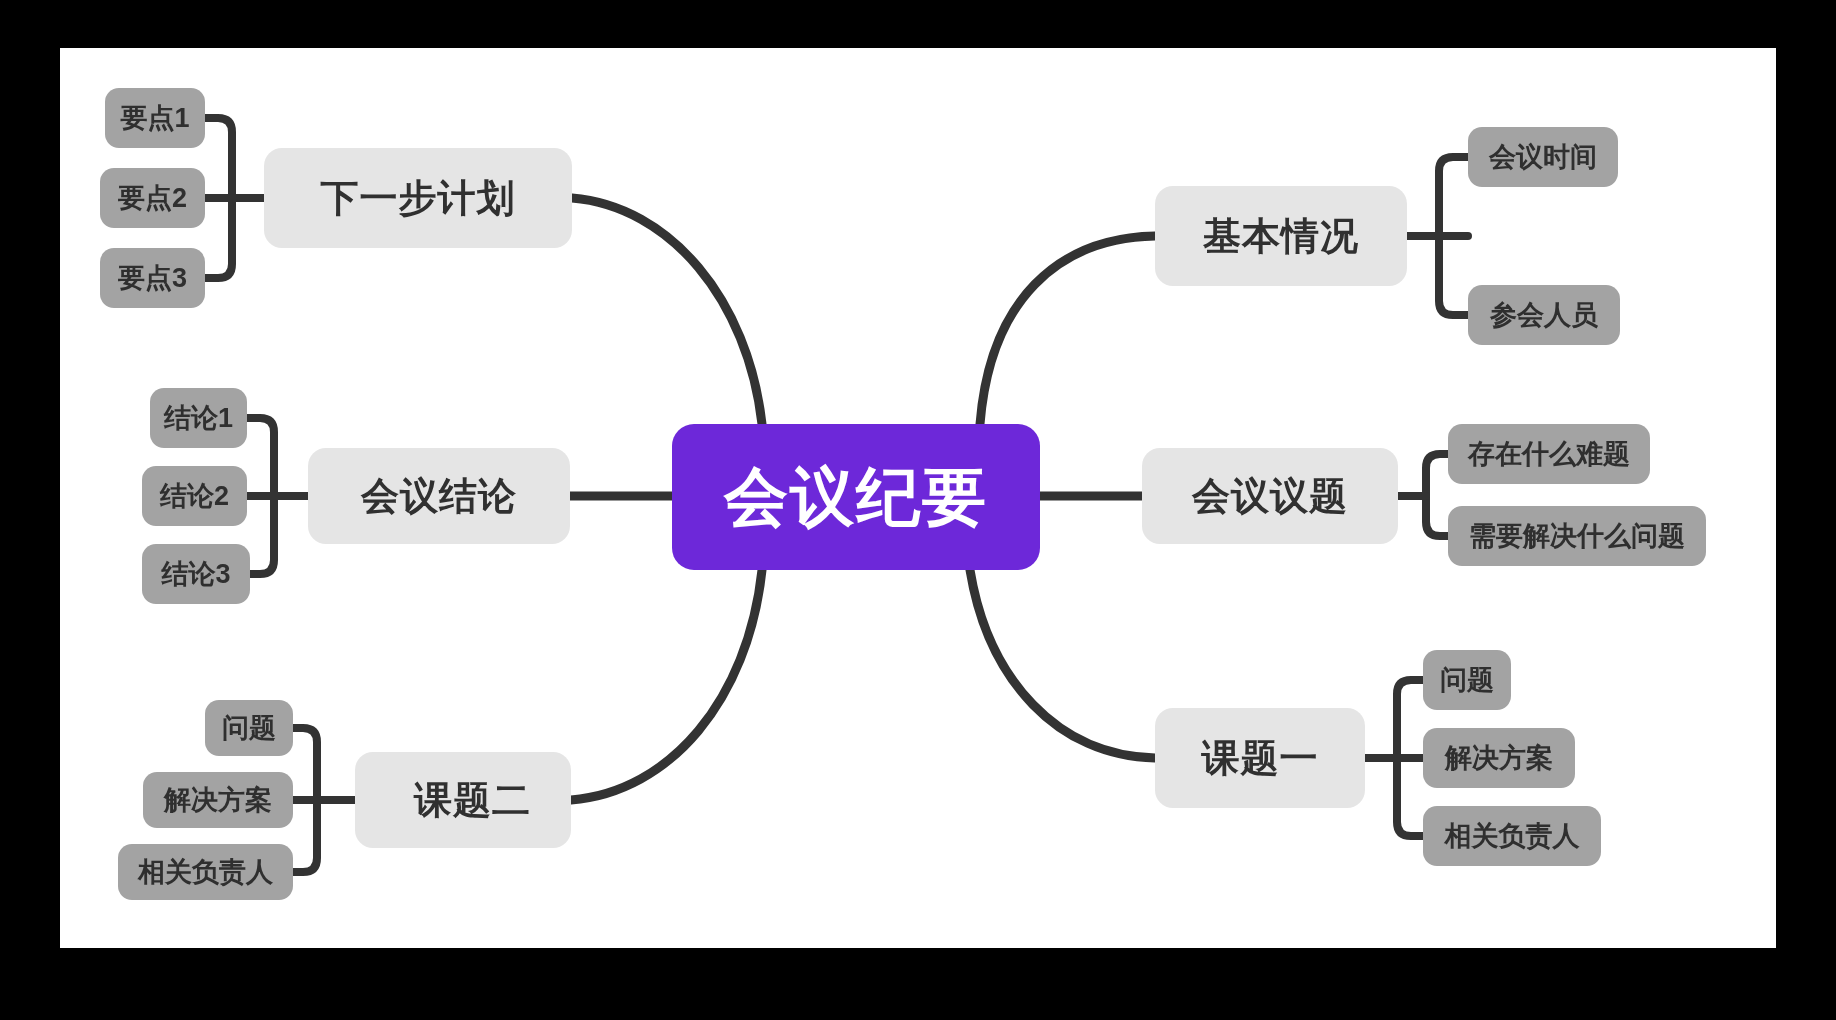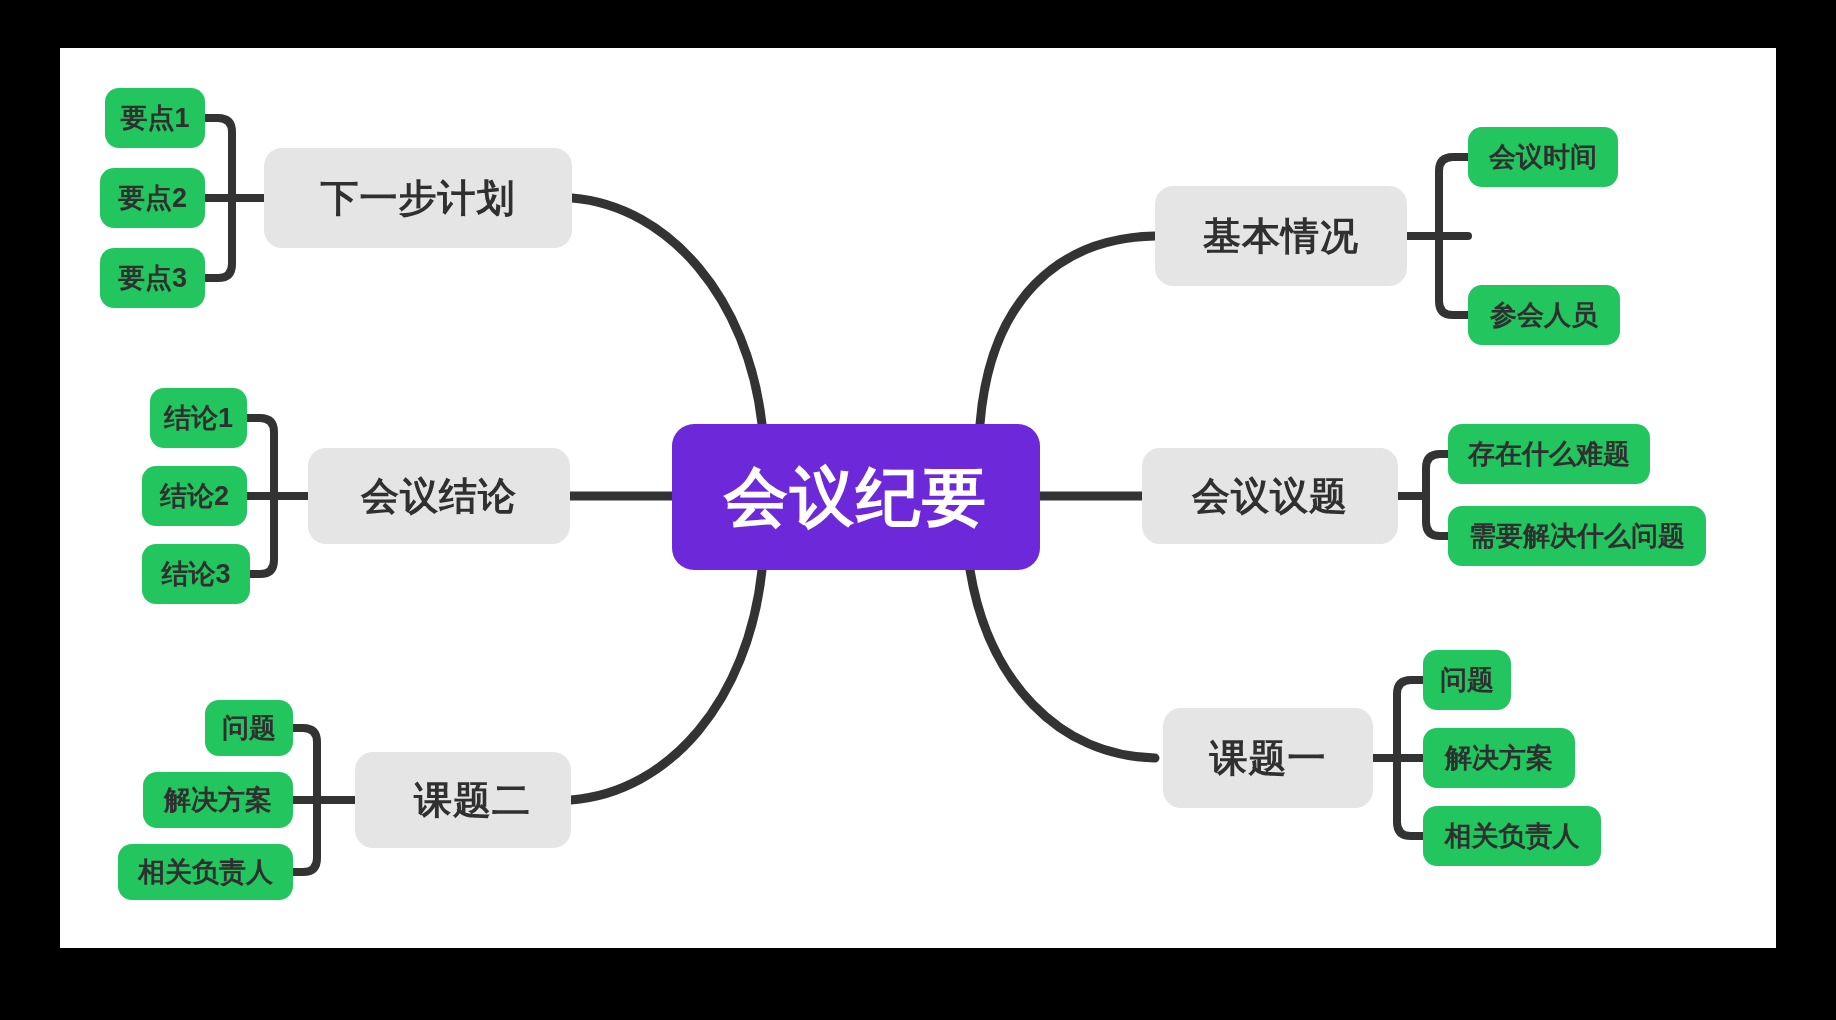"要点1" .child-node { background: #22c55e -> #a3a3a3 }
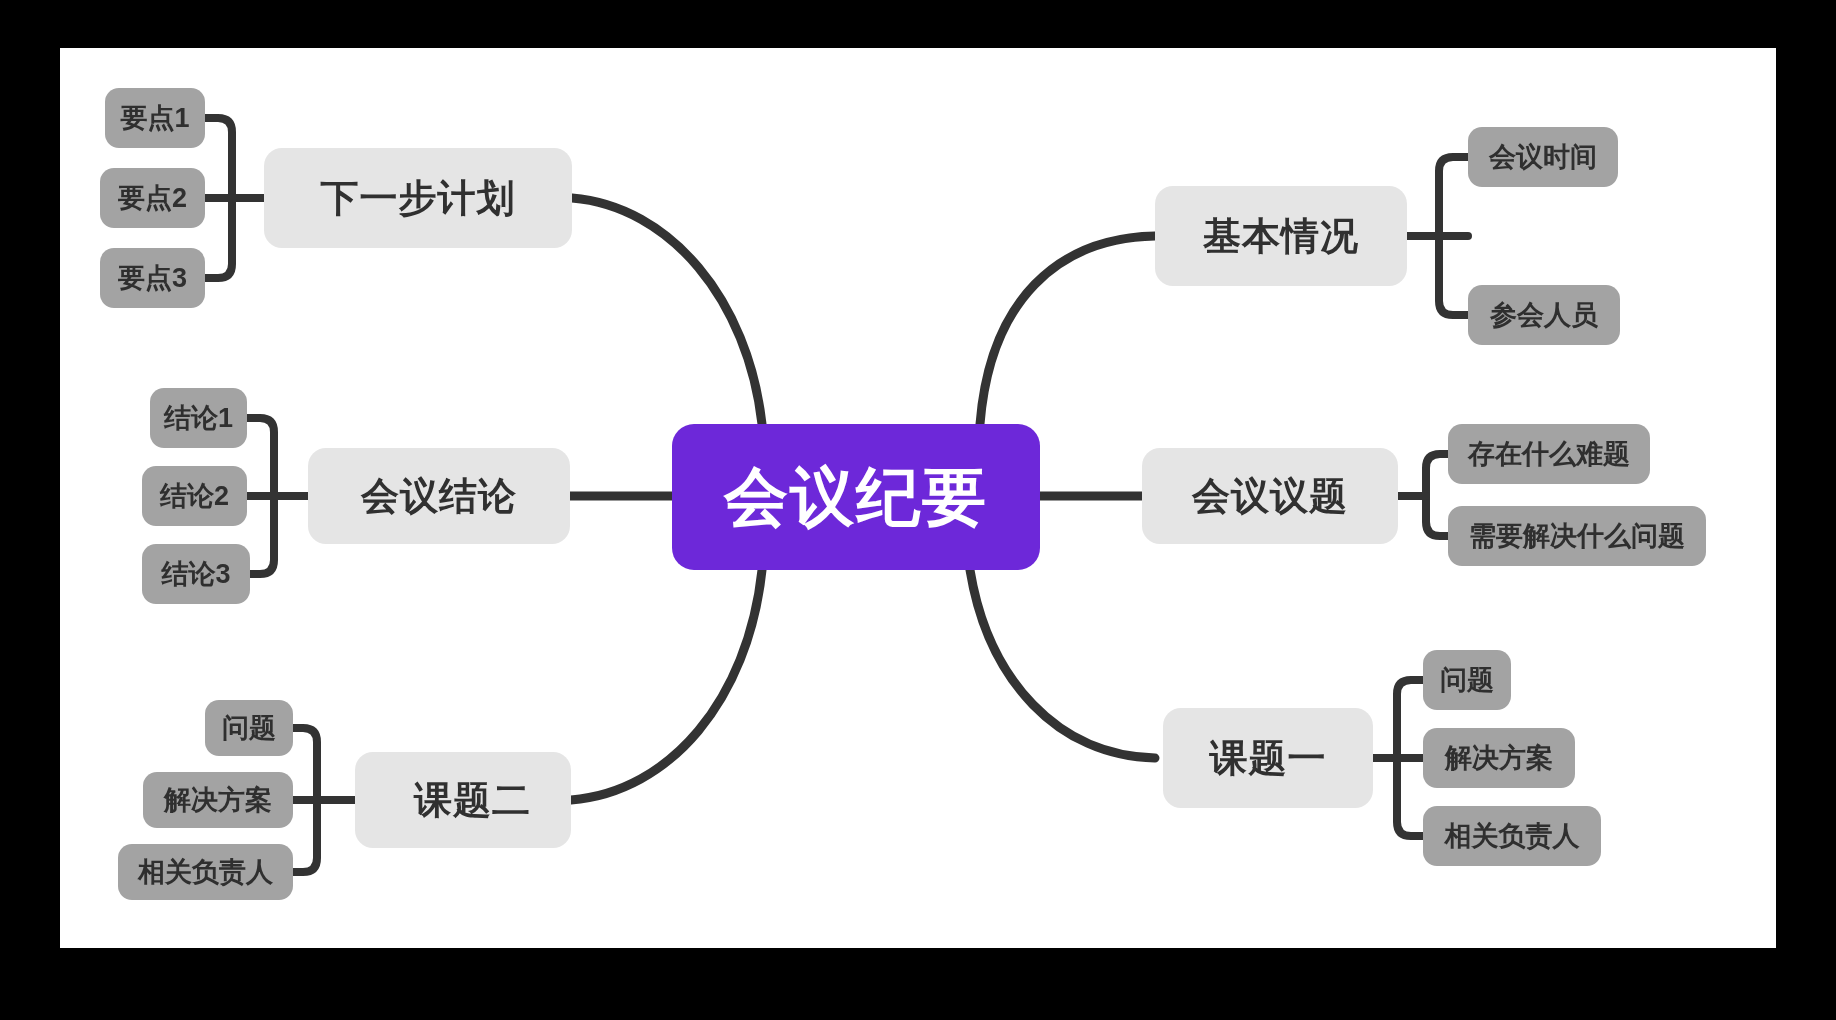"课题一" div.node { margin-left: 8px -> none }
